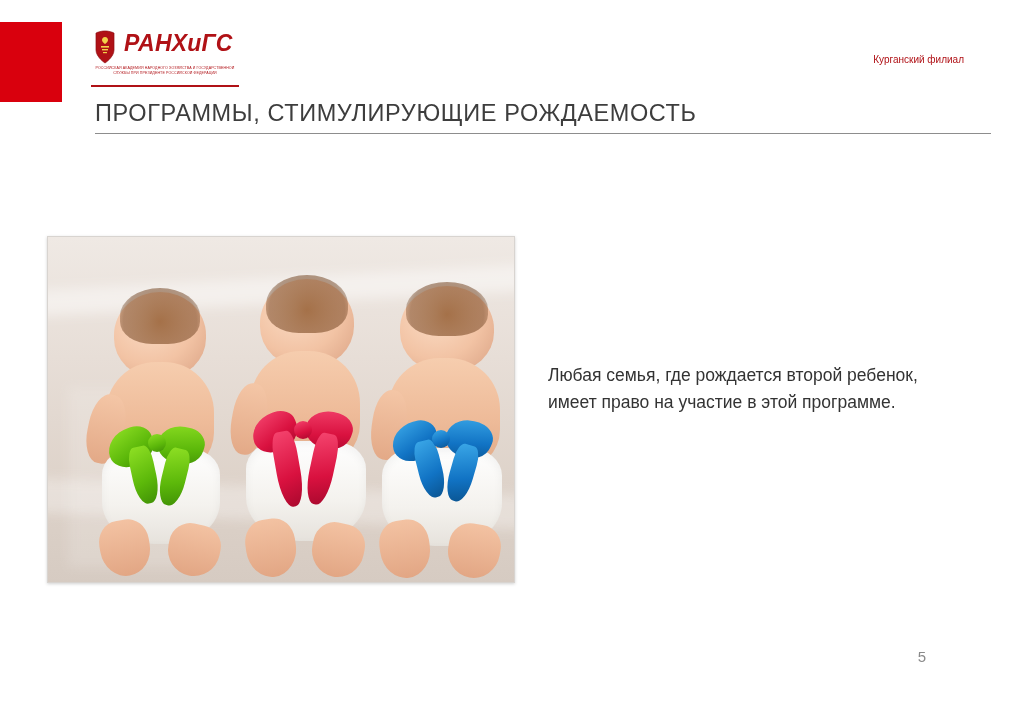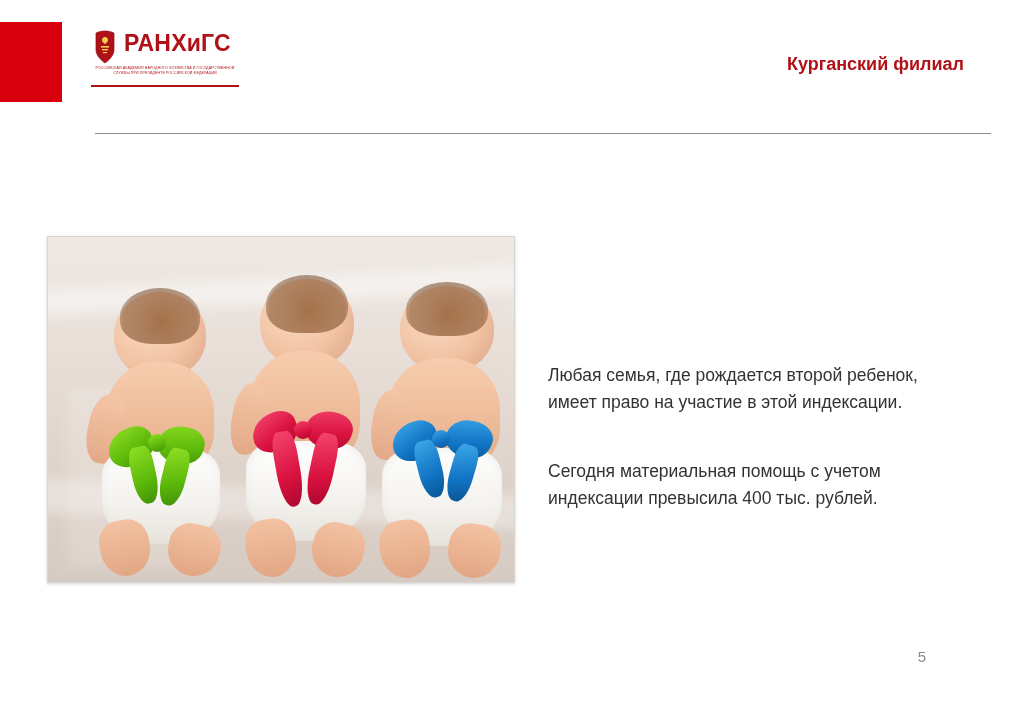"РАНХиГС" .logo-text { font-style: none -> italic }
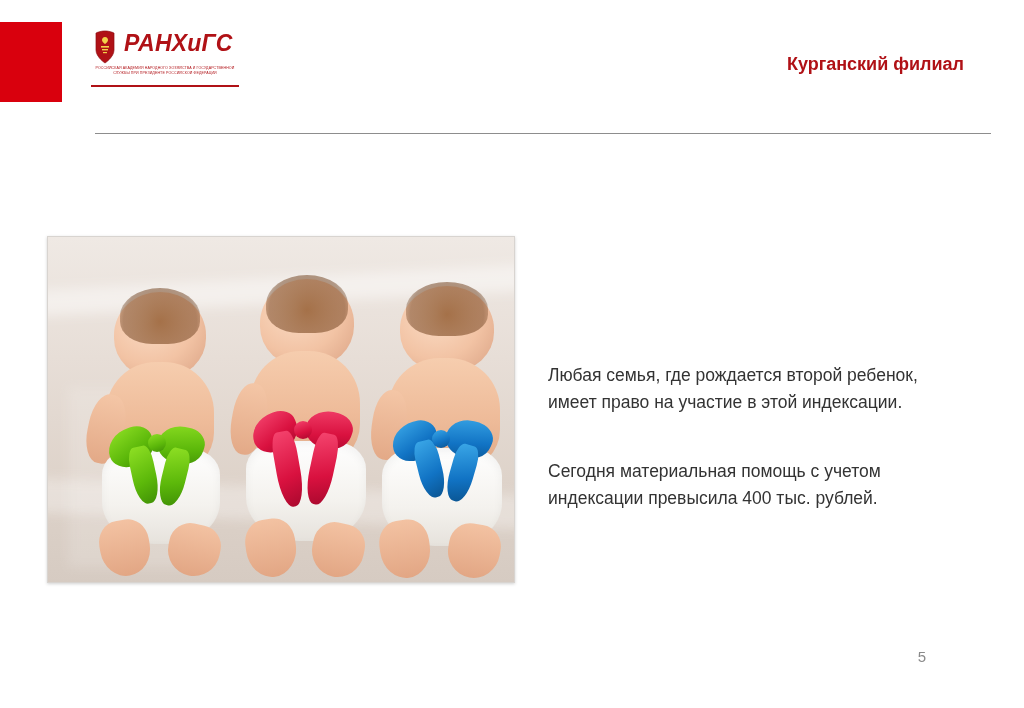"Курганский филиал" .branch-label { font-size: 18px -> 10px; font-weight: bold -> normal }
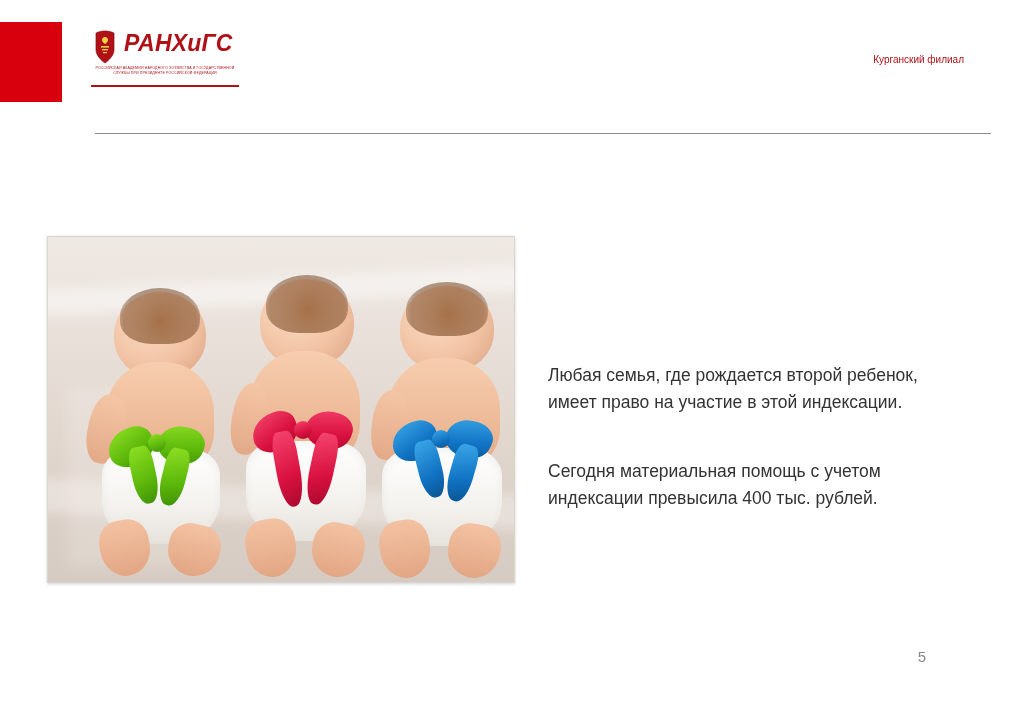"ПРОГРАММЫ, СТИМУЛИРУЮЩИЕ РОЖДАЕМОСТЬ" div.slide-title { html: none -> <div>ПРОГРАММЫ, СТИМУЛИРУЮЩИЕ РОЖДАЕМОСТЬ</div> }
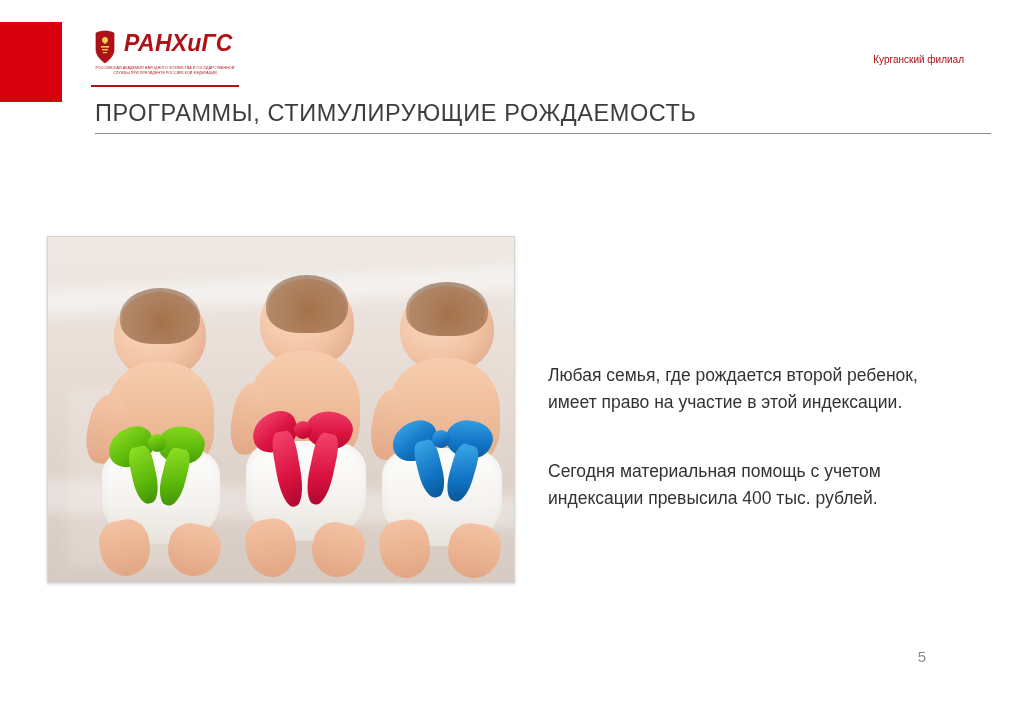"Любая семья, где рождается второй" div.para { text: индексации -> программе }
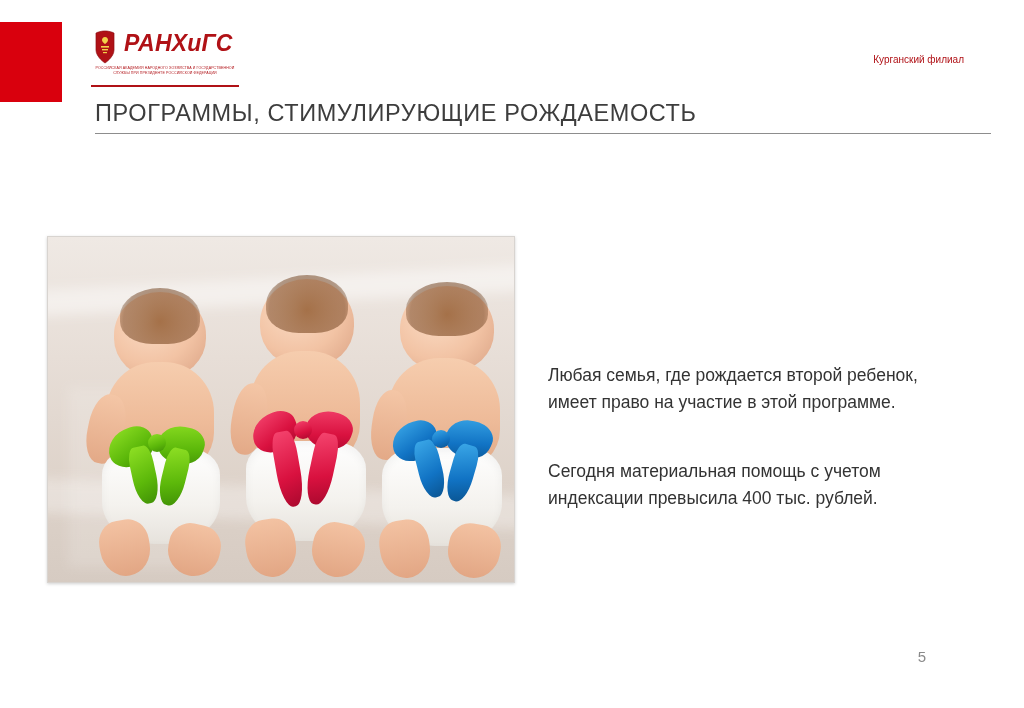"Сегодня материальная помощь с учетом" div.para { html: <div>Сегодня материальная помощь с учетом индексации превысила 400 тыс. рублей.</div> -> none }
